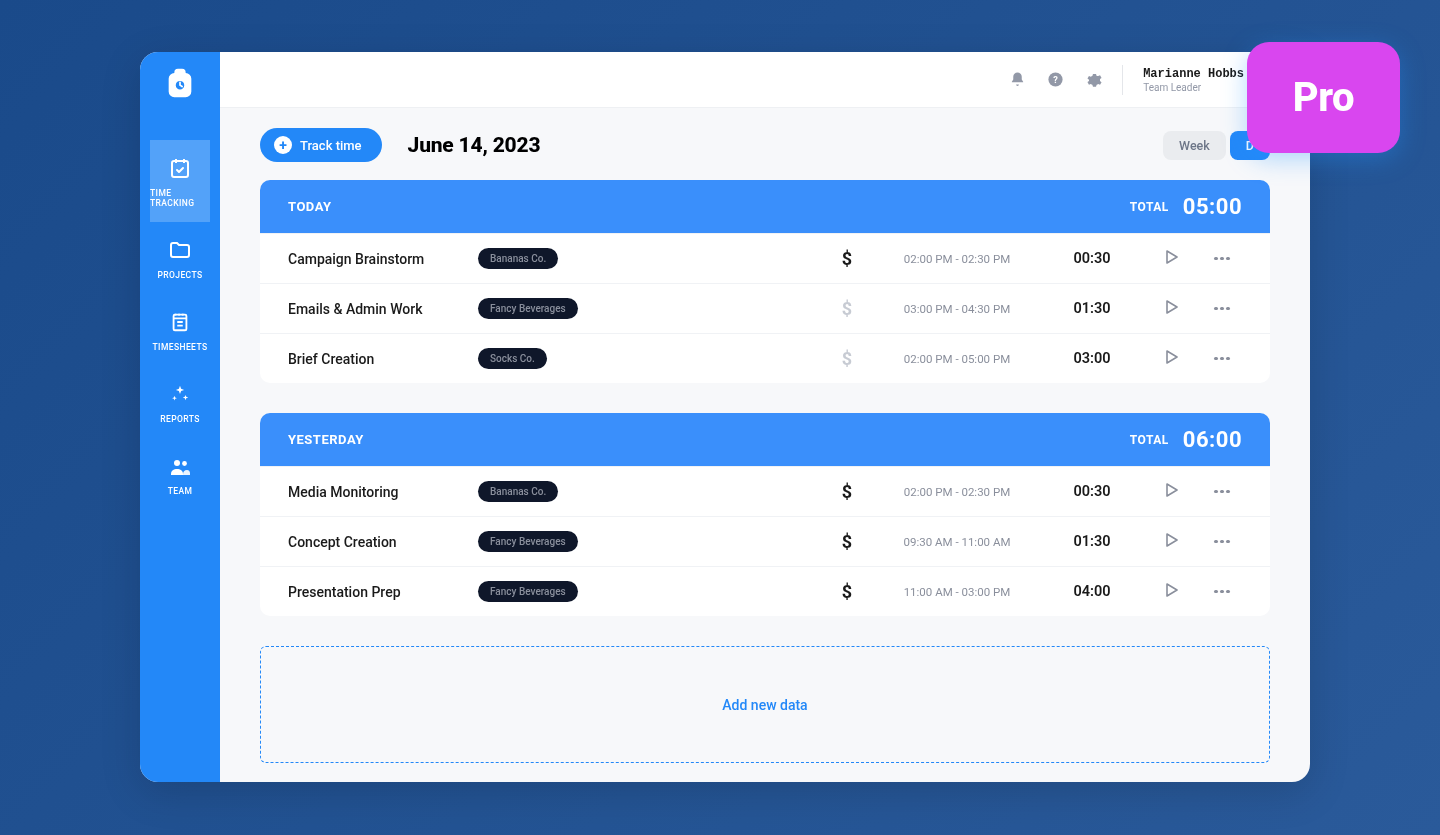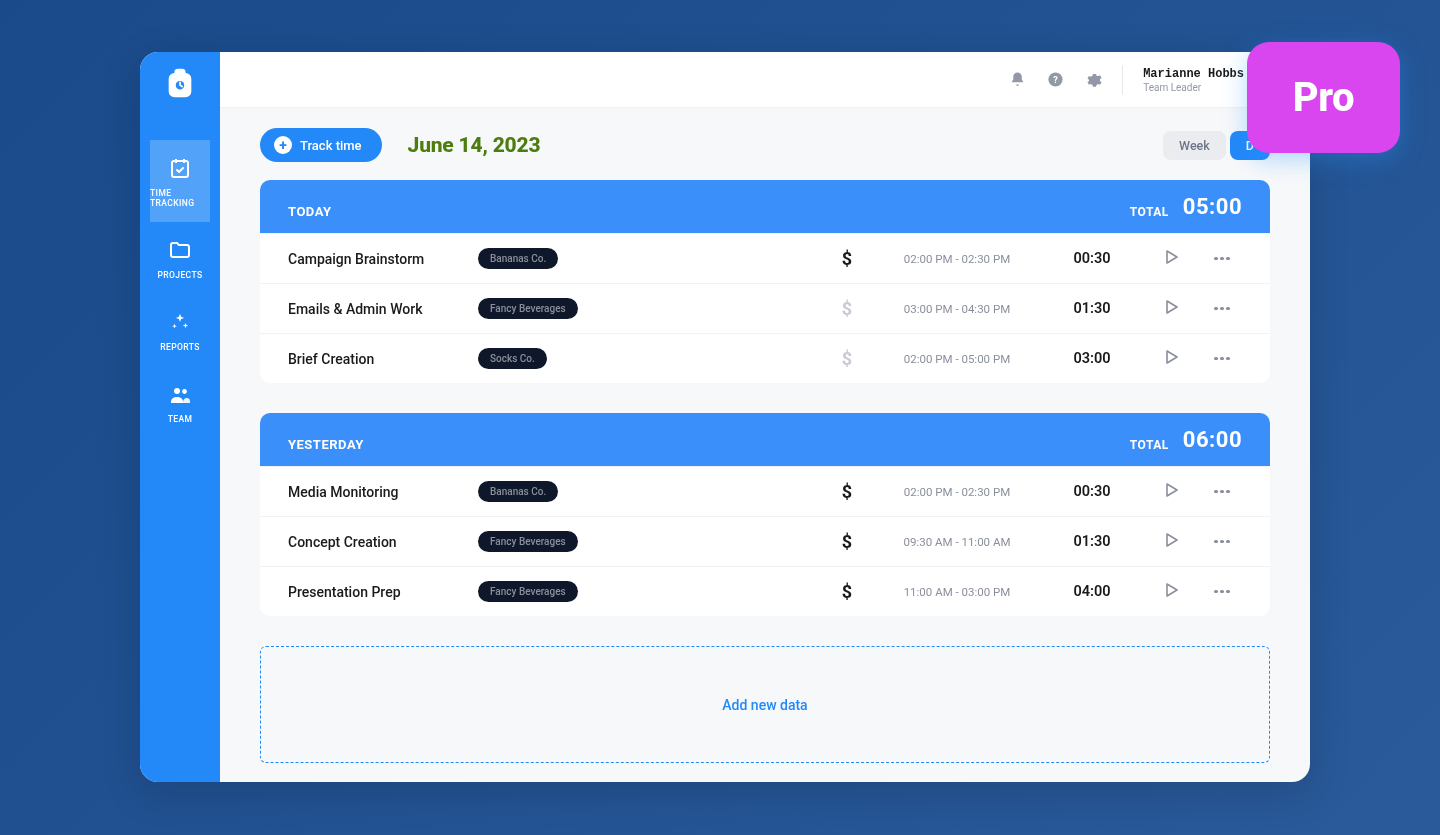"June 14, 2023" .date-title { color: #4d7c0f -> #000000 }
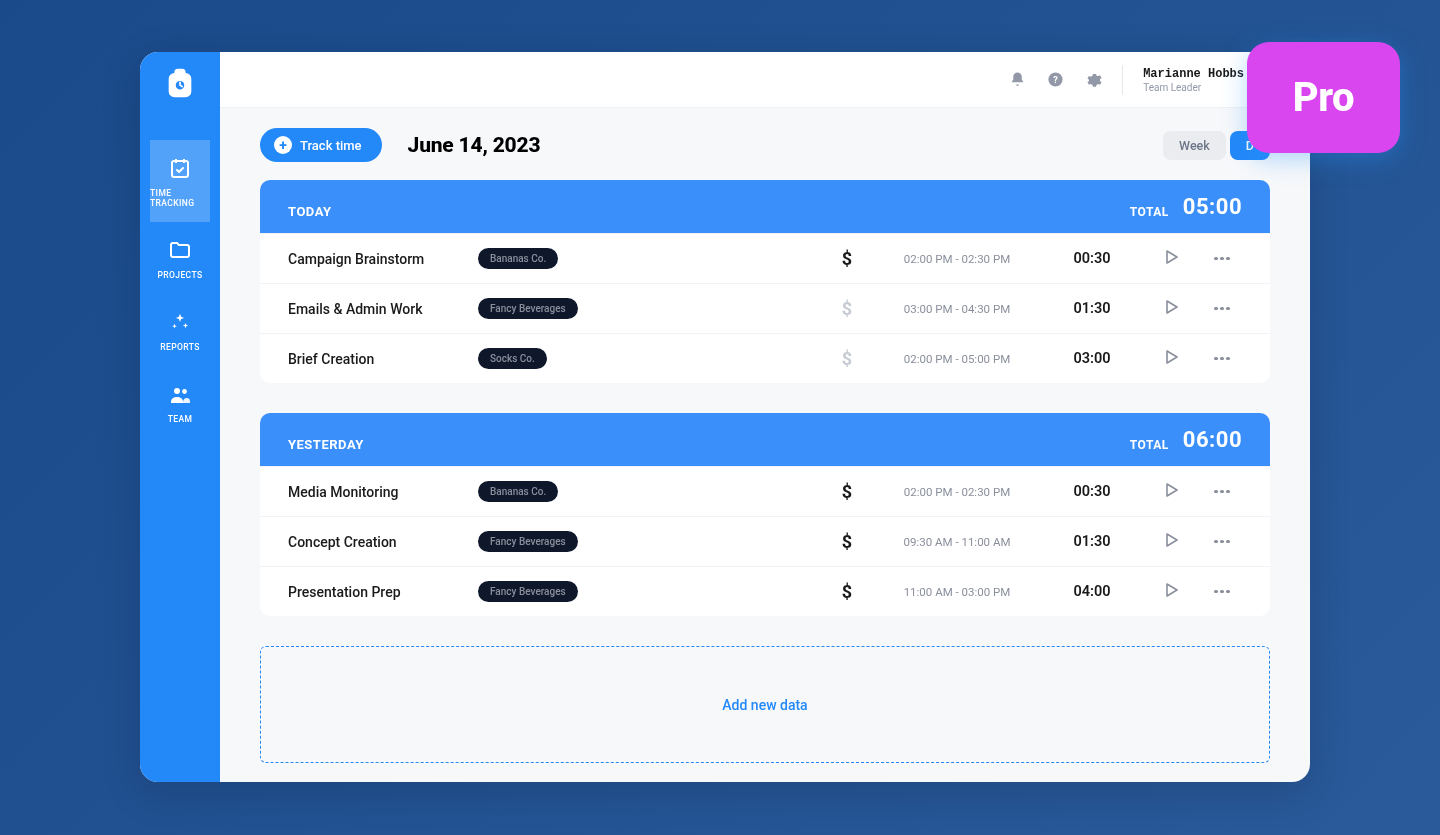"TODAY" .section-header { align-items: flex-end -> center }
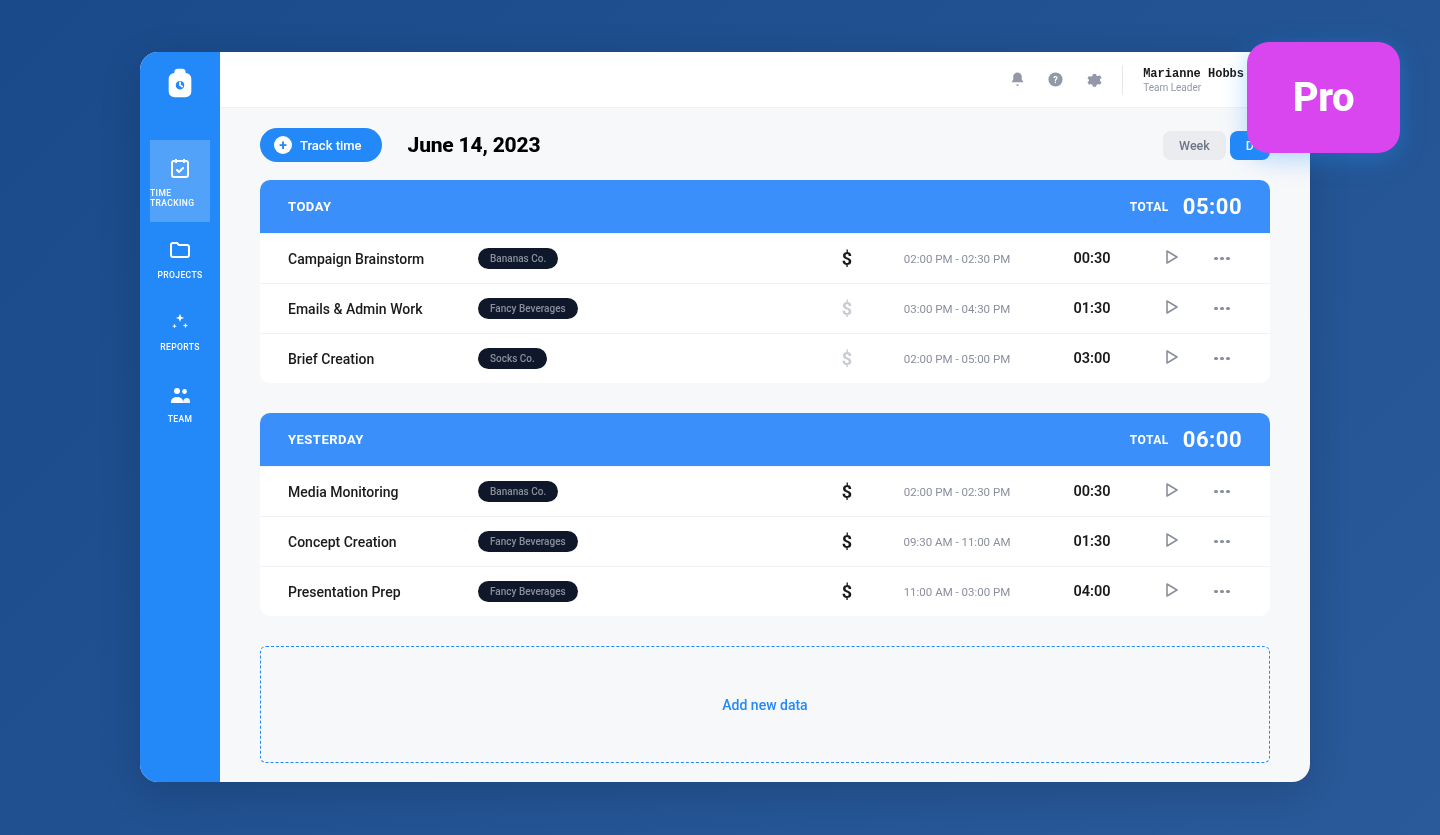"TIMESHEETS" div.nav-item { html: none -> <div> <span> <svg> <rect></rect> <path></path> <path></path> </svg> </span> <span>TIMESHEETS</span> </div> }
